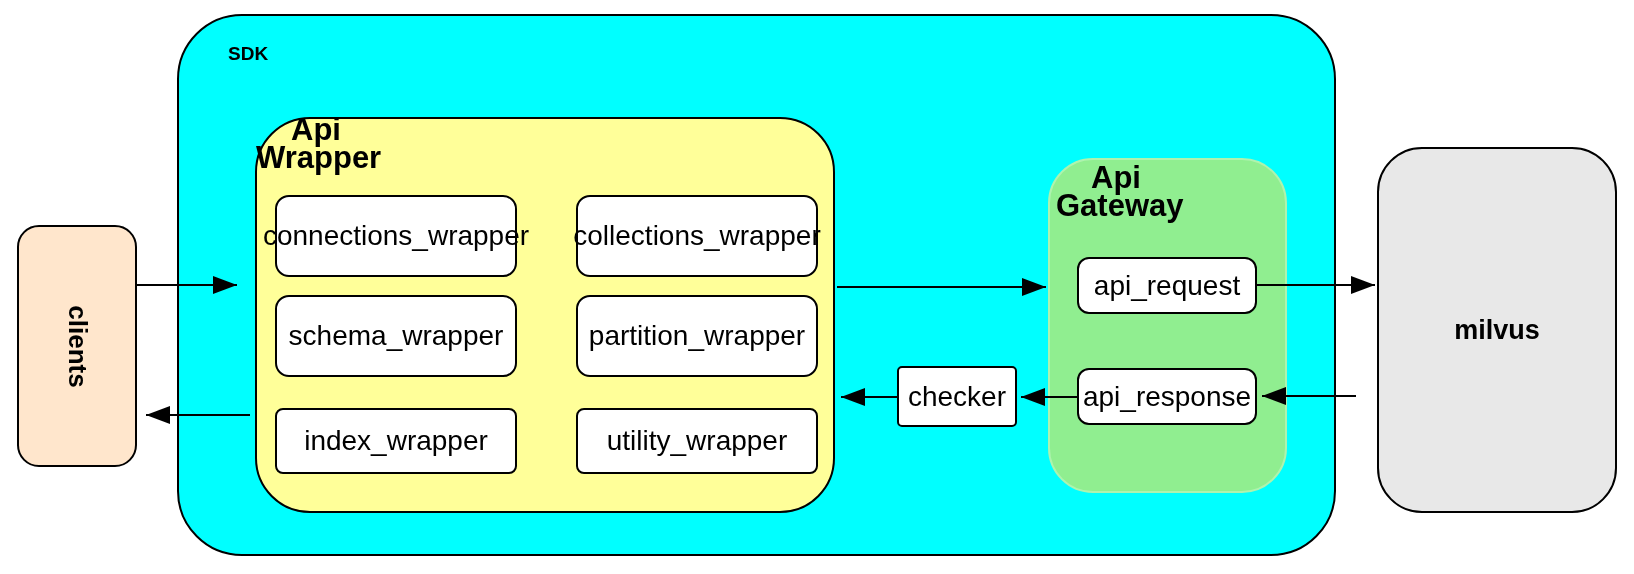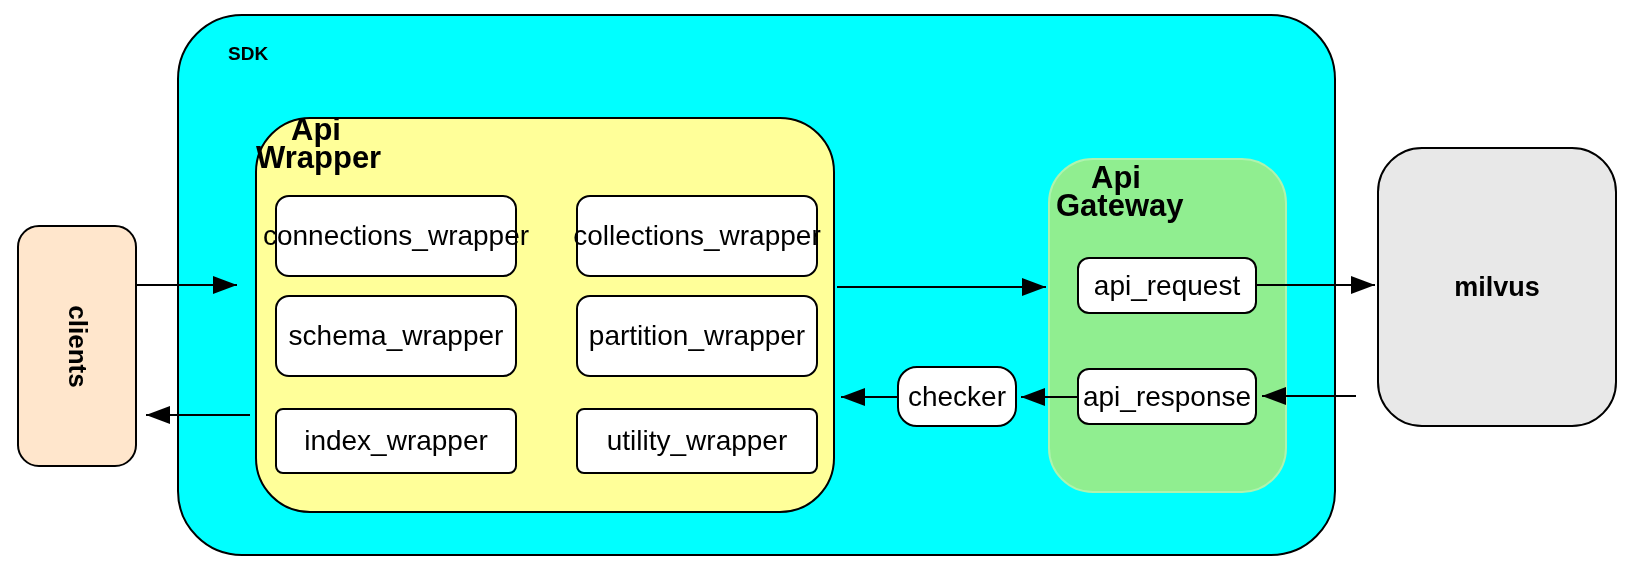"milvus" .milvus-box { height: 280px -> 366px }
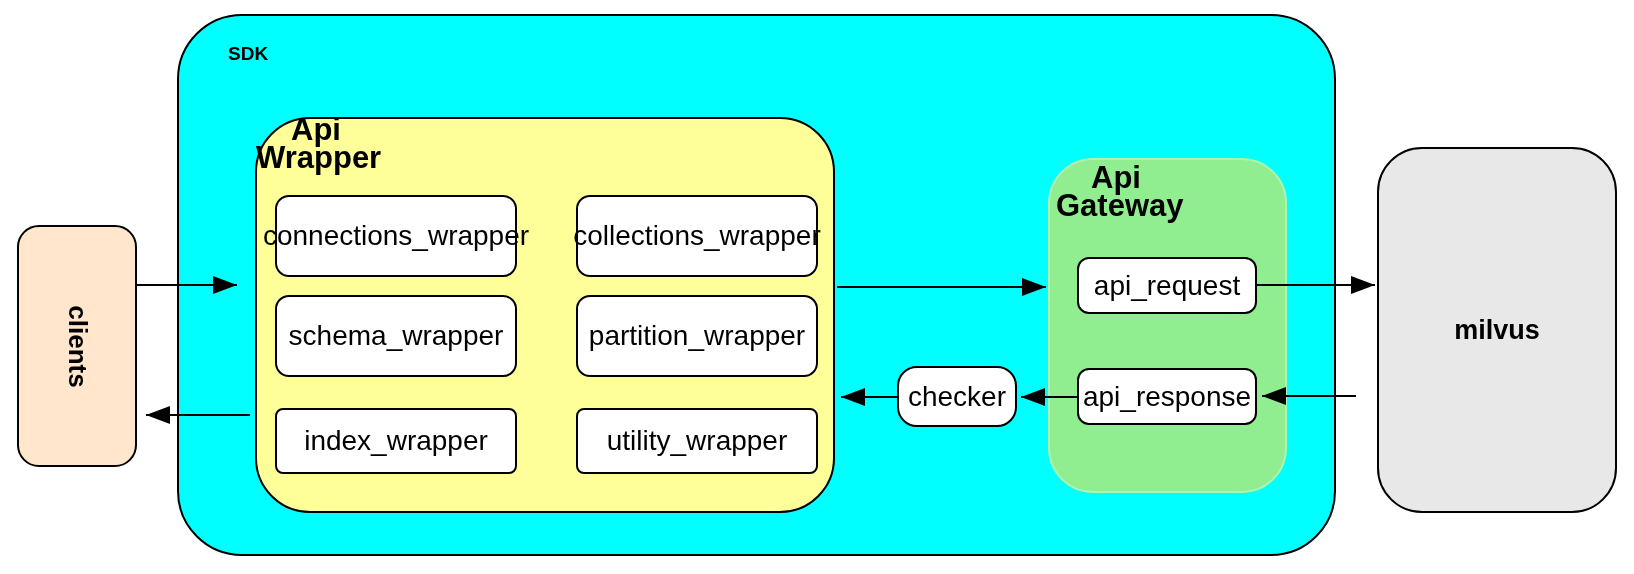"checker" .checker-box { border-radius: 20px -> 5px }
